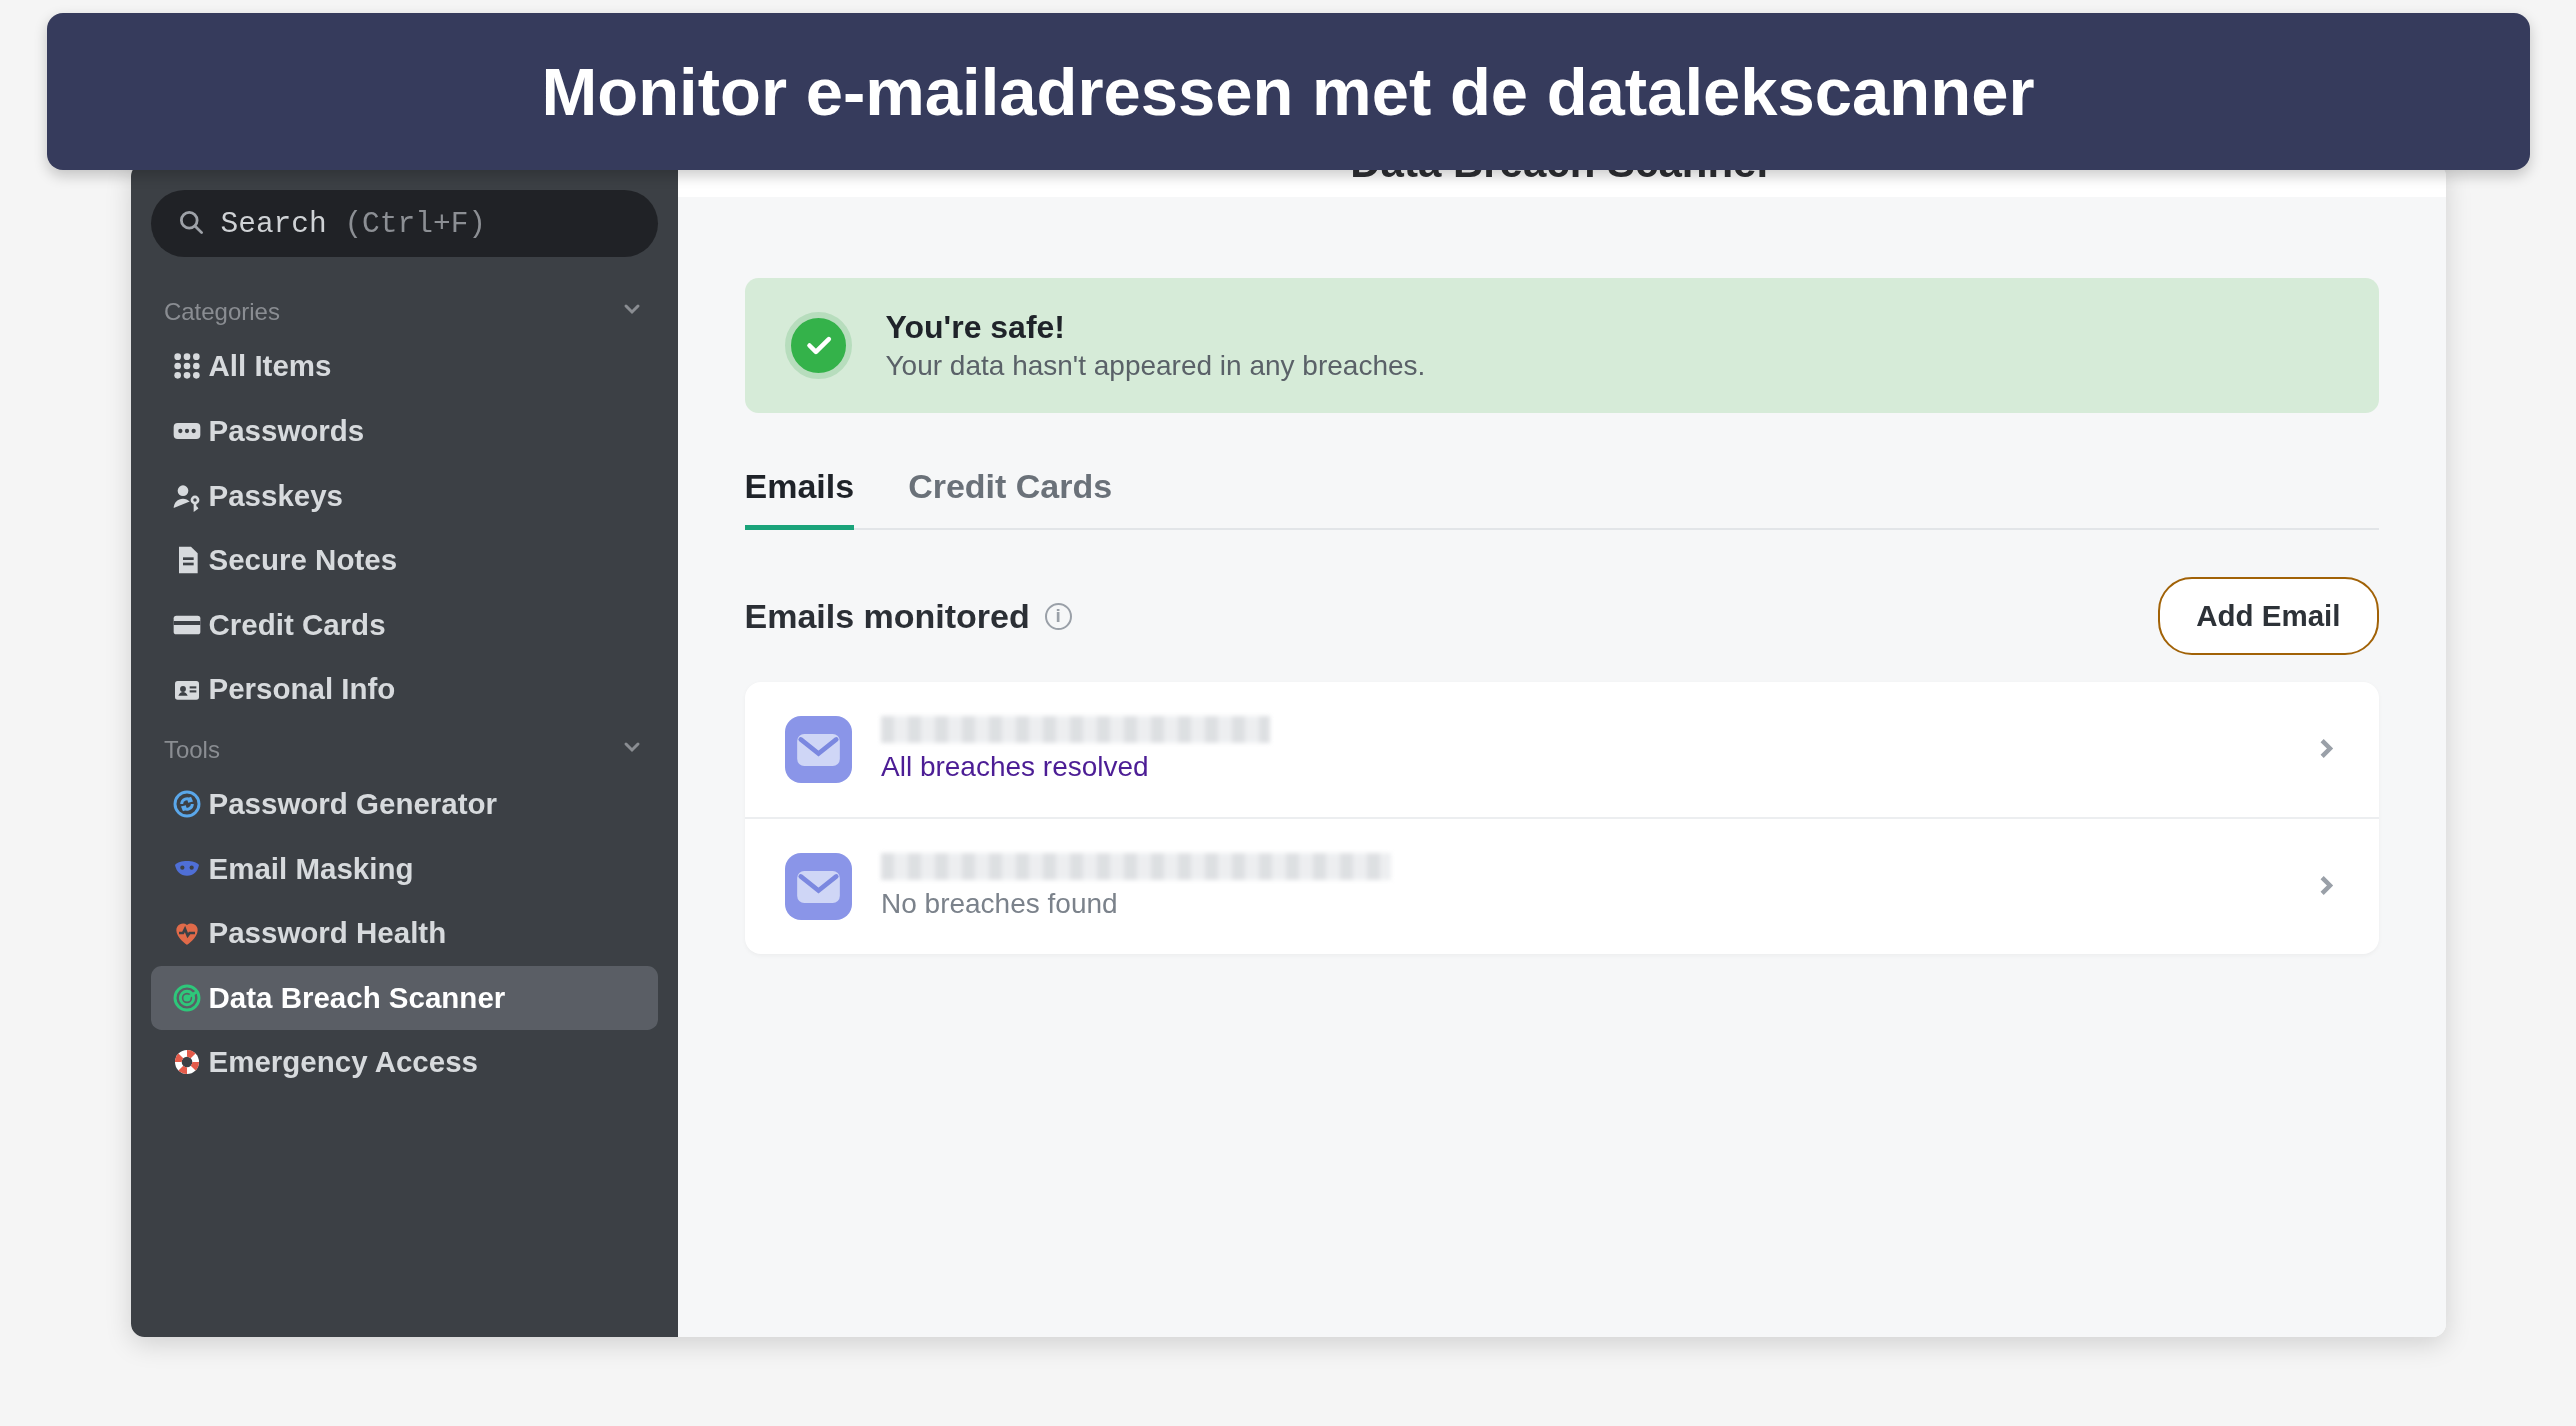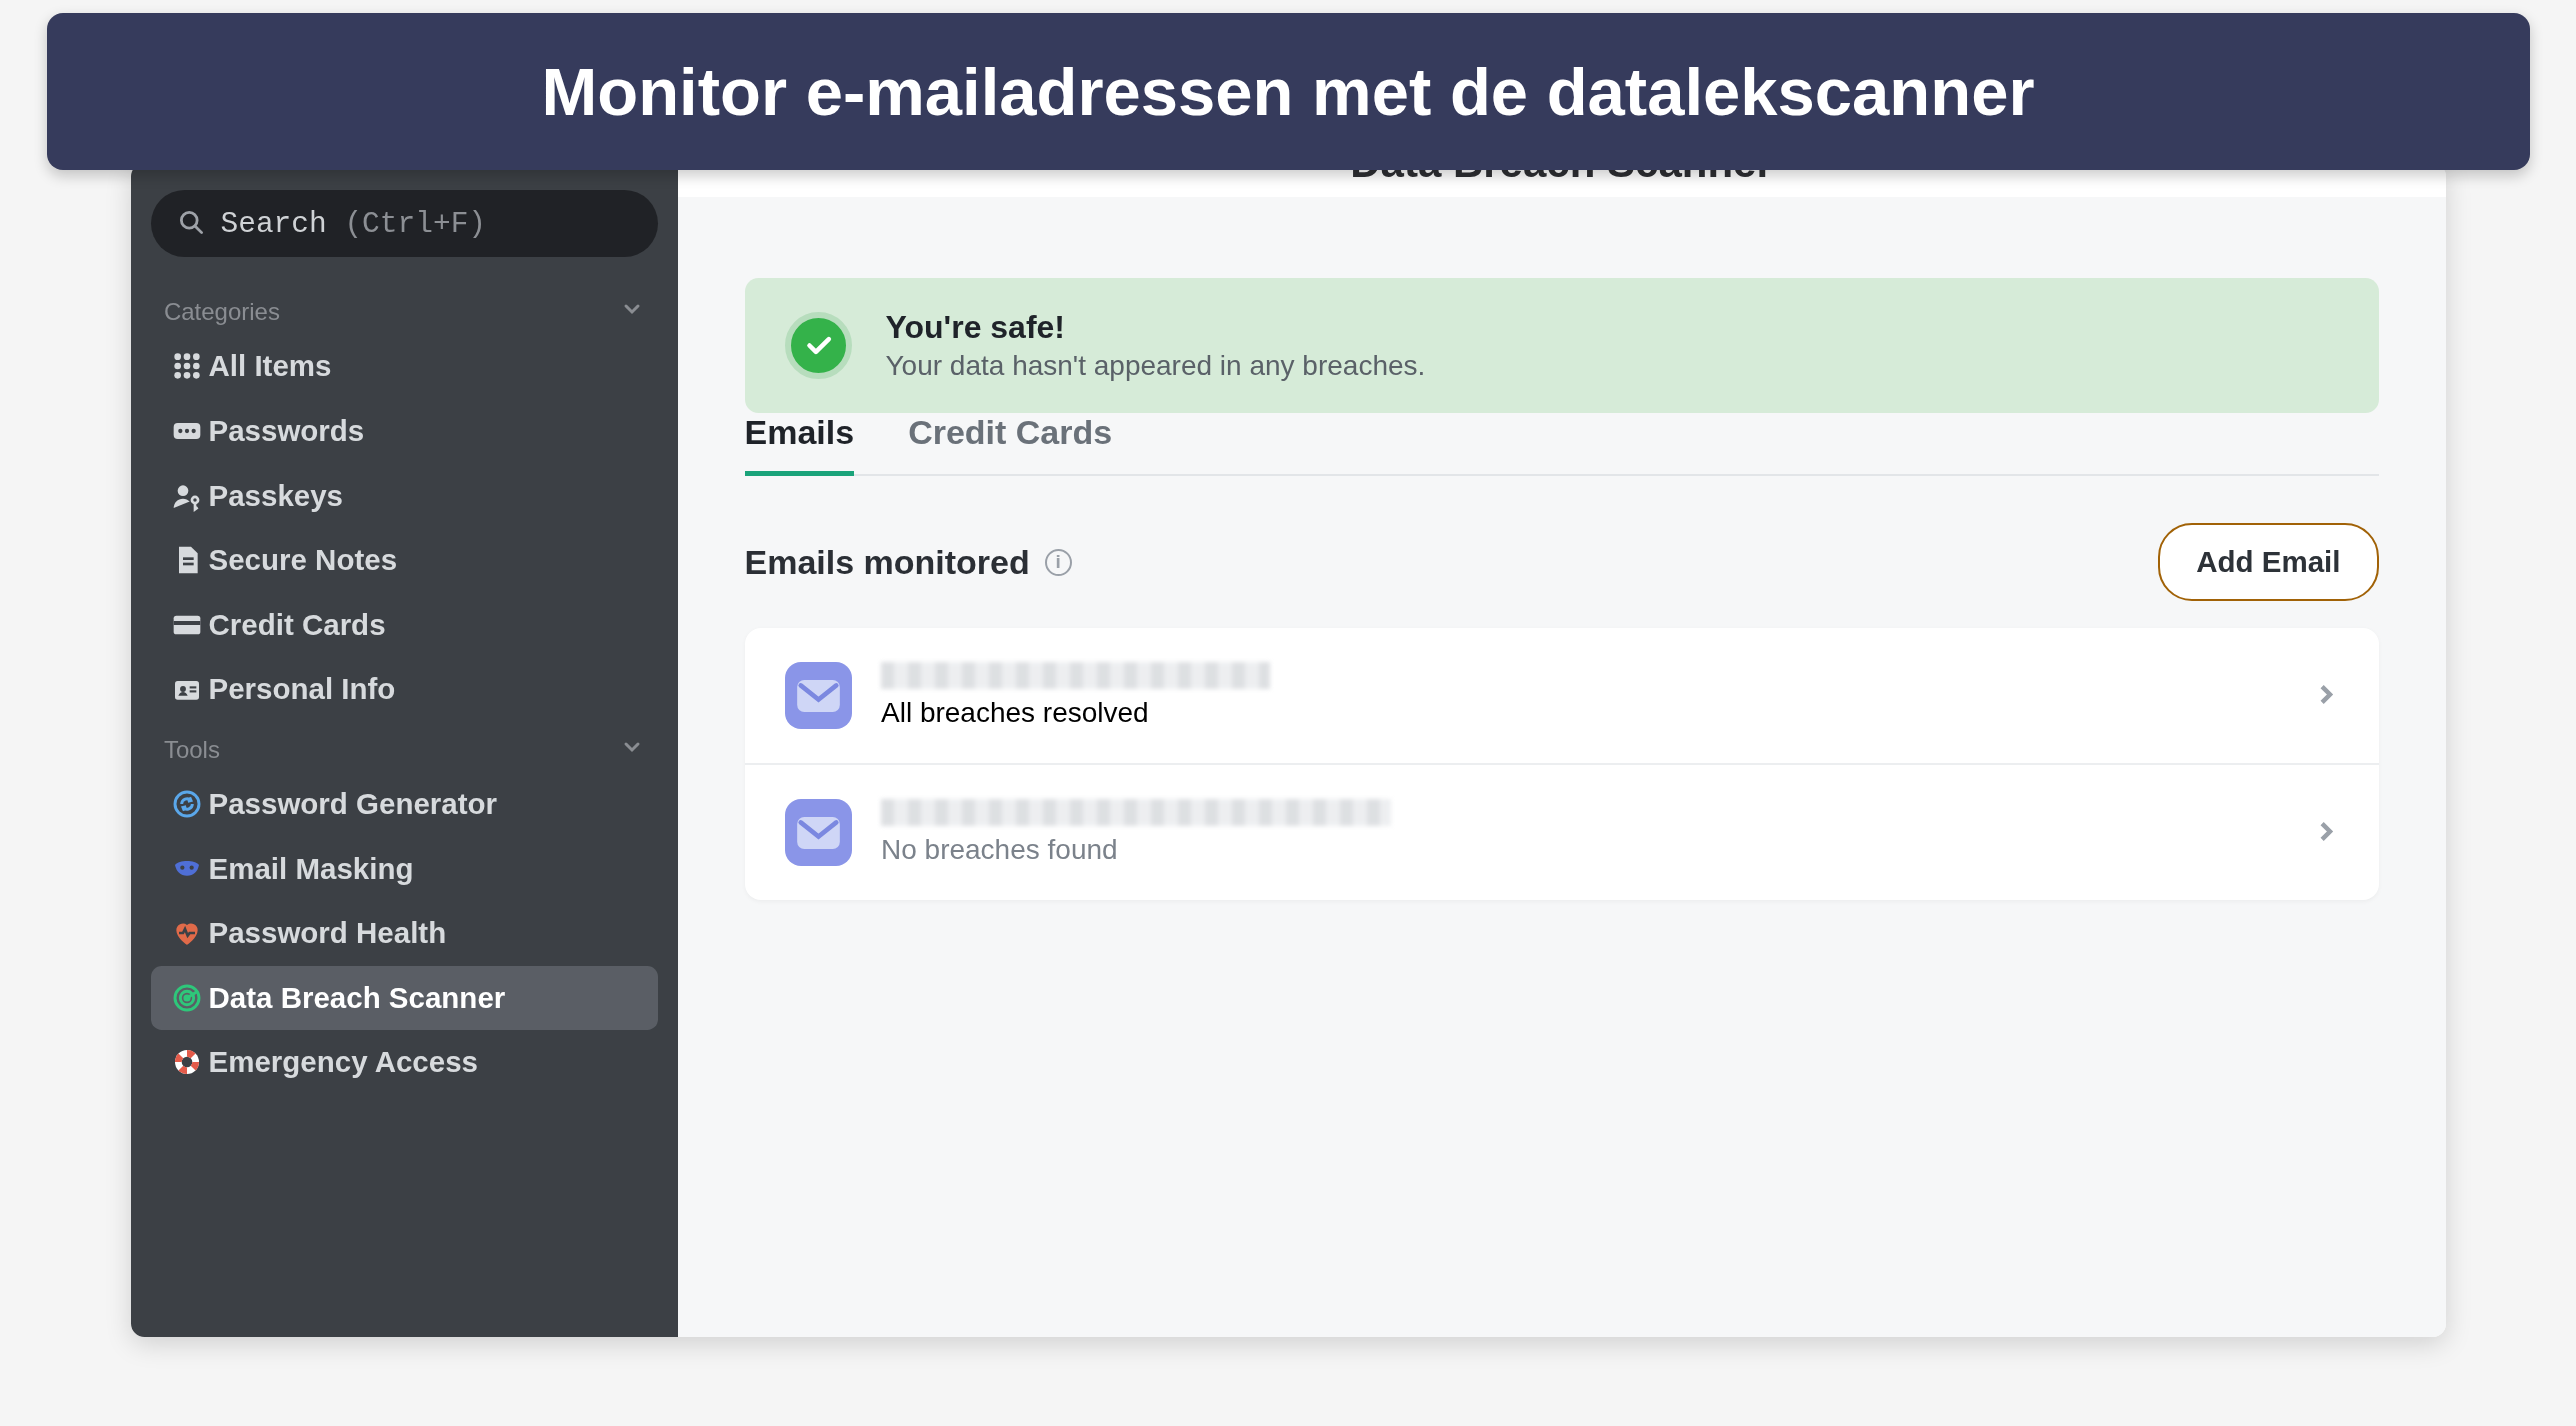"You're safe!" .alert-card { margin-bottom: none -> 54px }
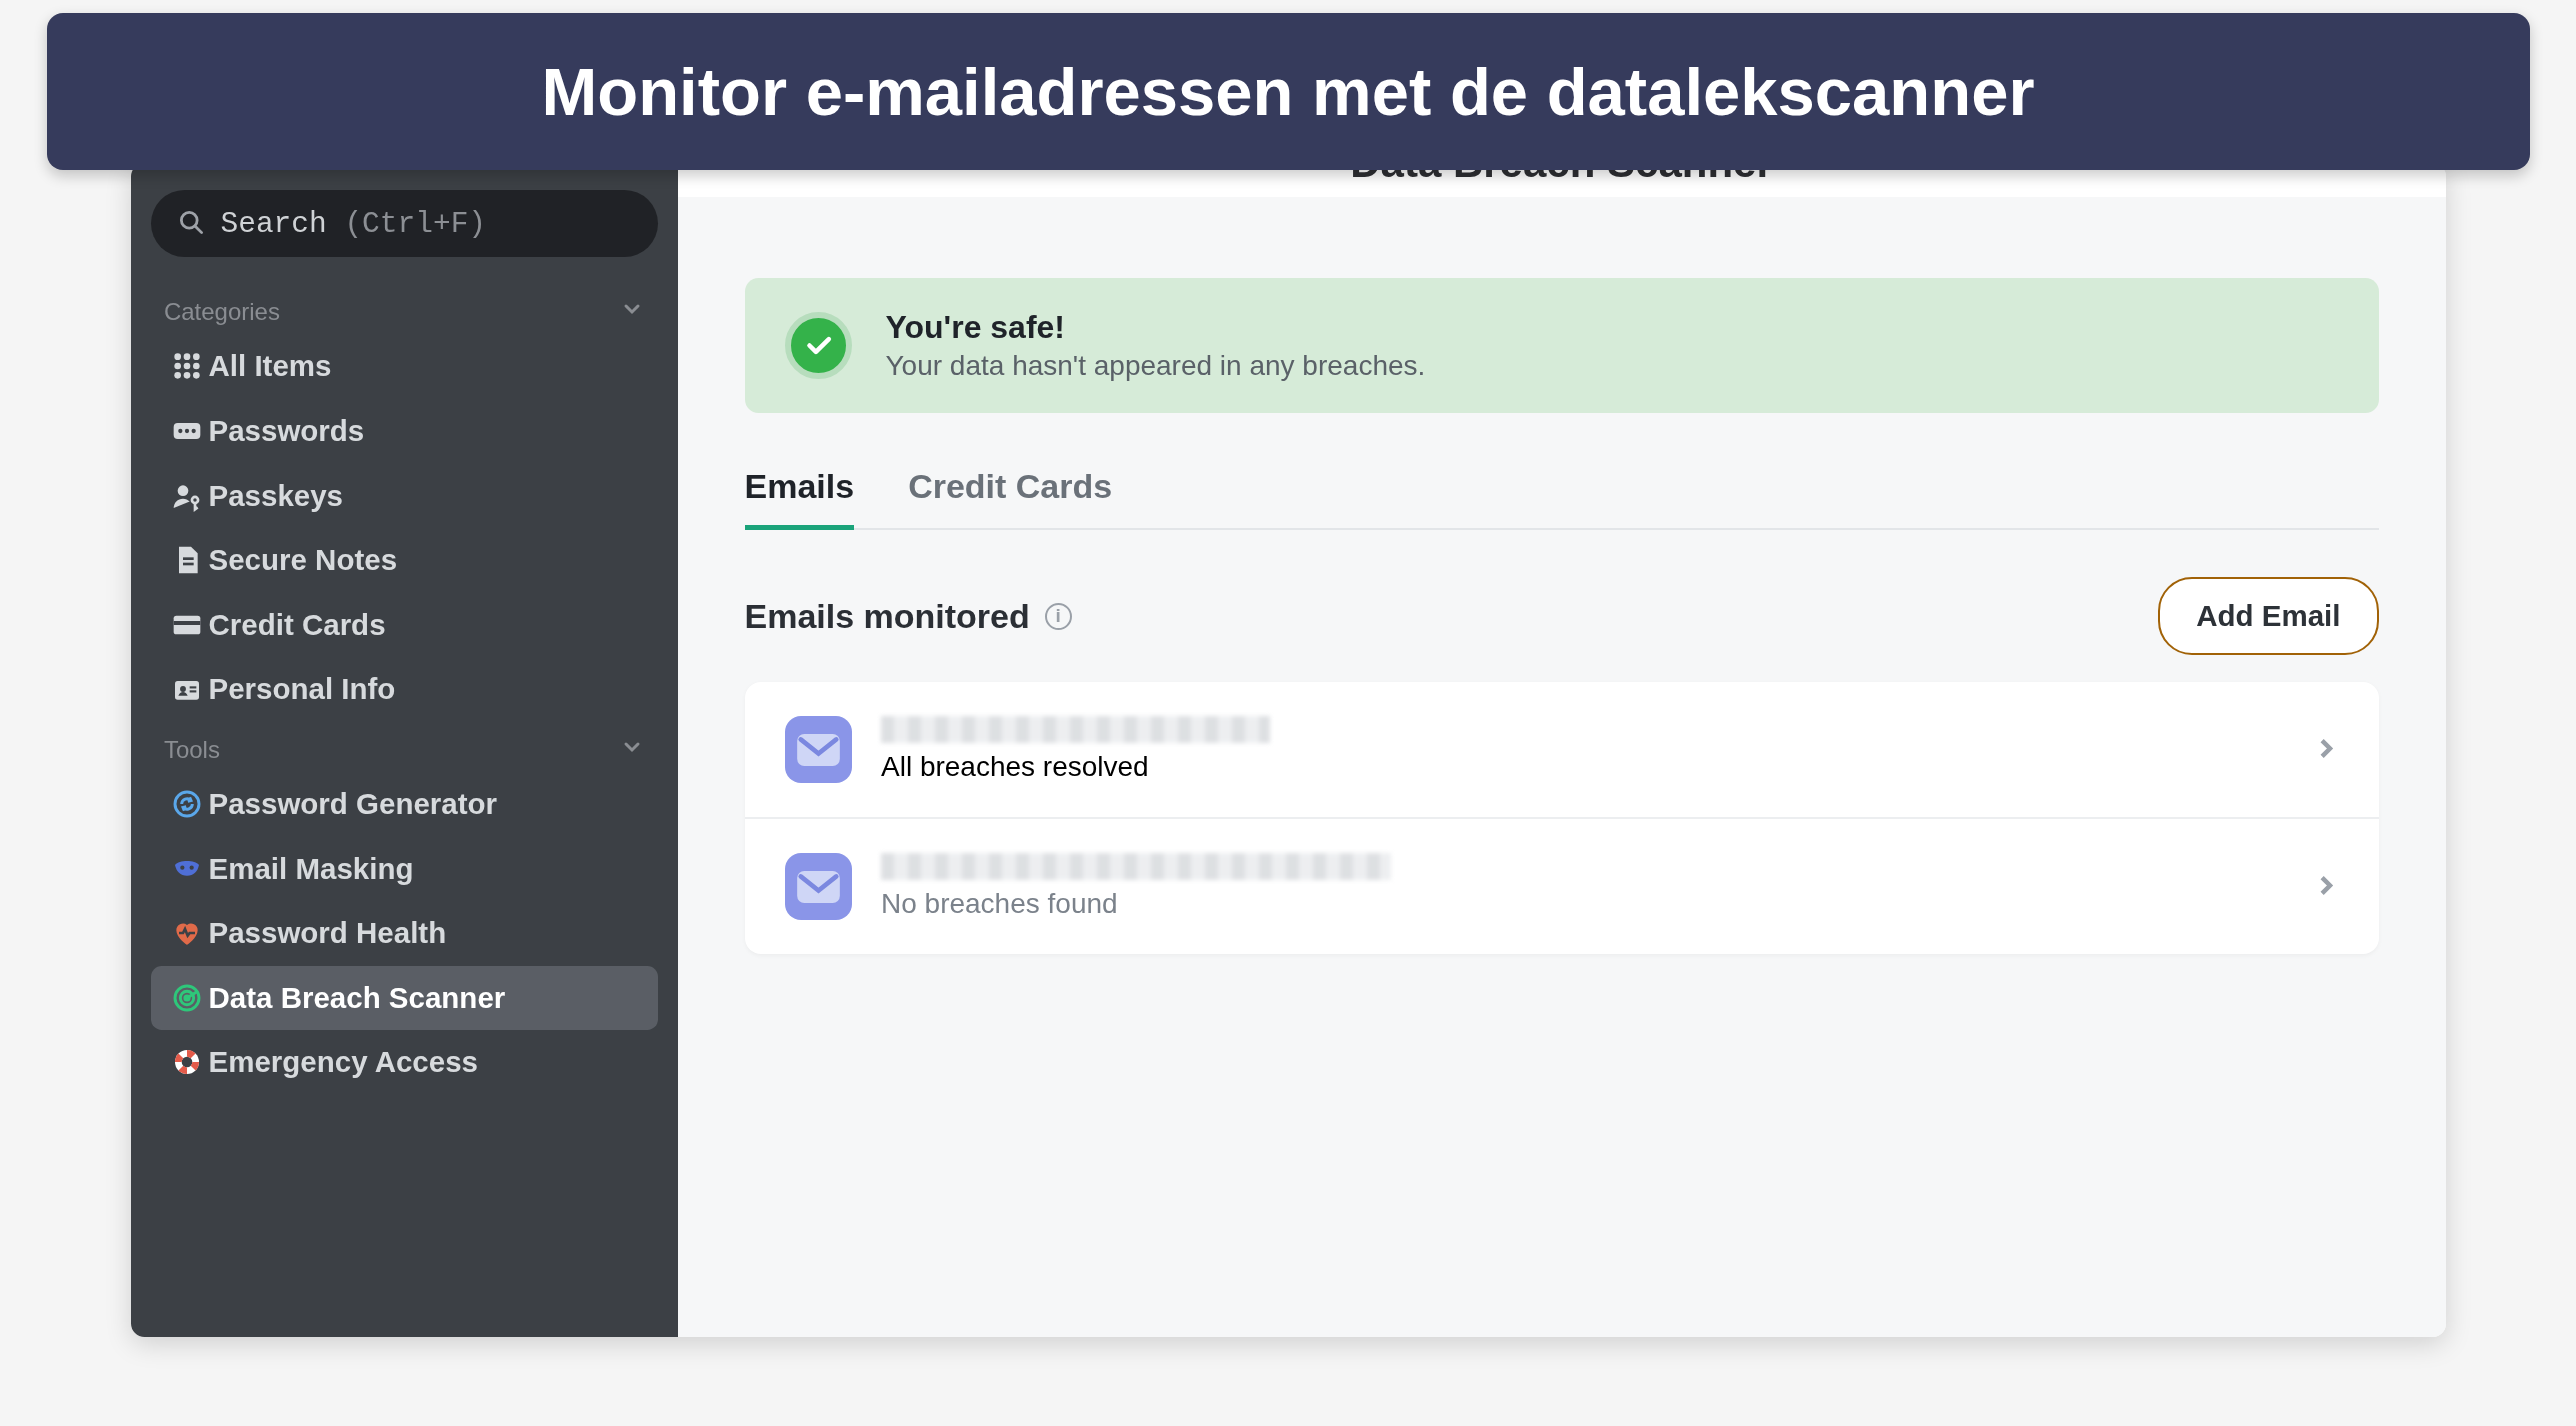"All breaches resolved" .email-status.ok { color: #000000 -> #4c1d95 }
